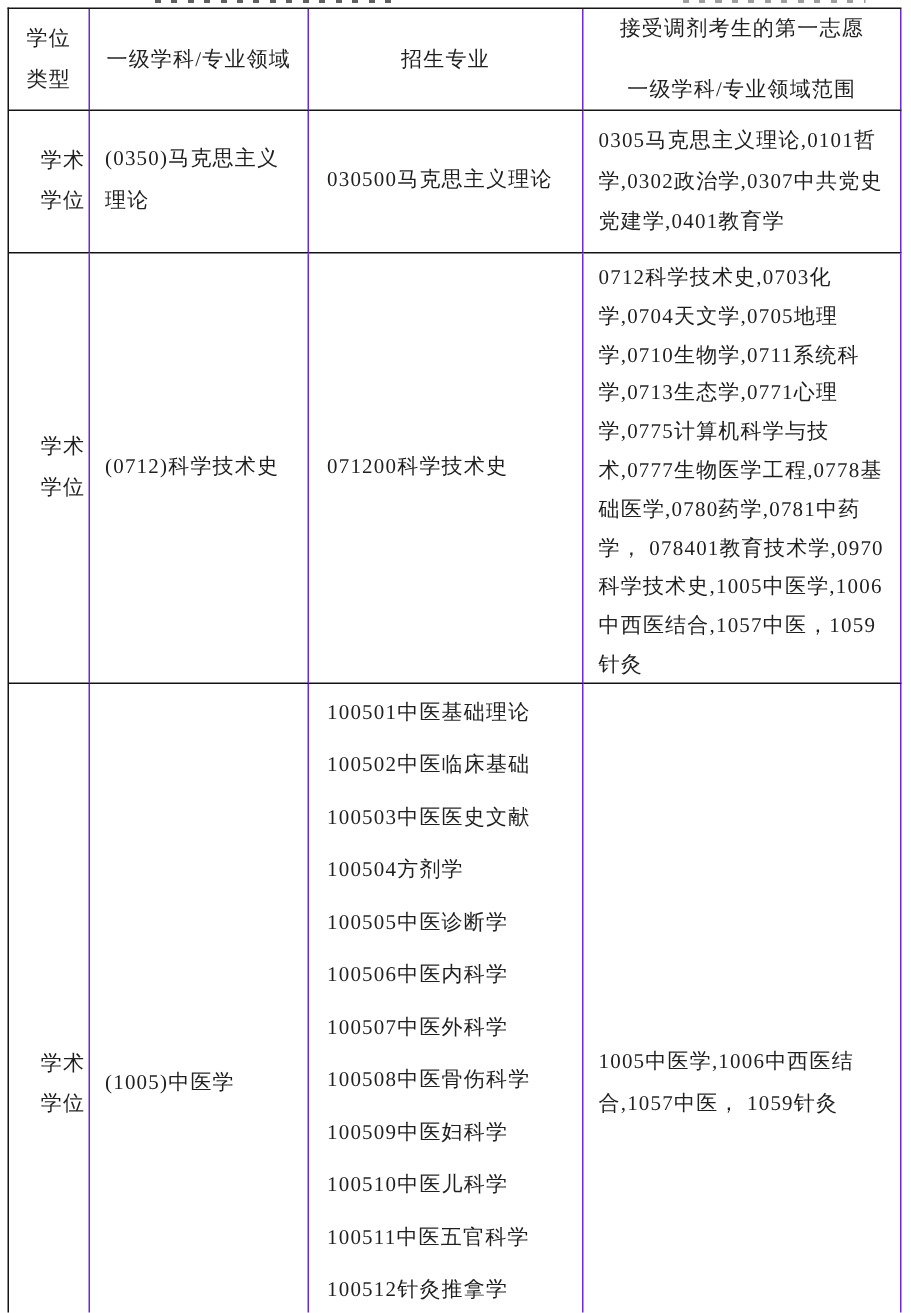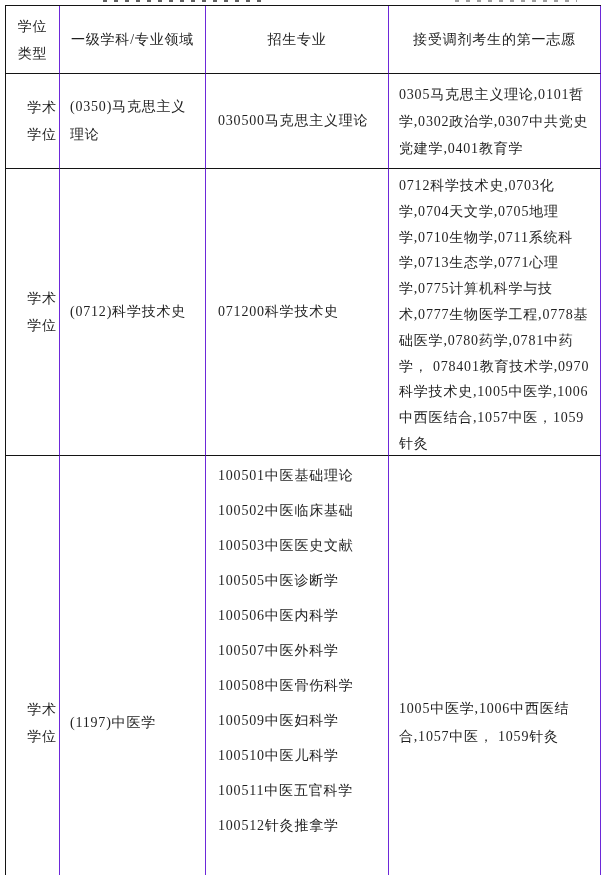"一级学科/专业领域范围" div { html: none -> <div>一级学科/专业领域范围</div> }
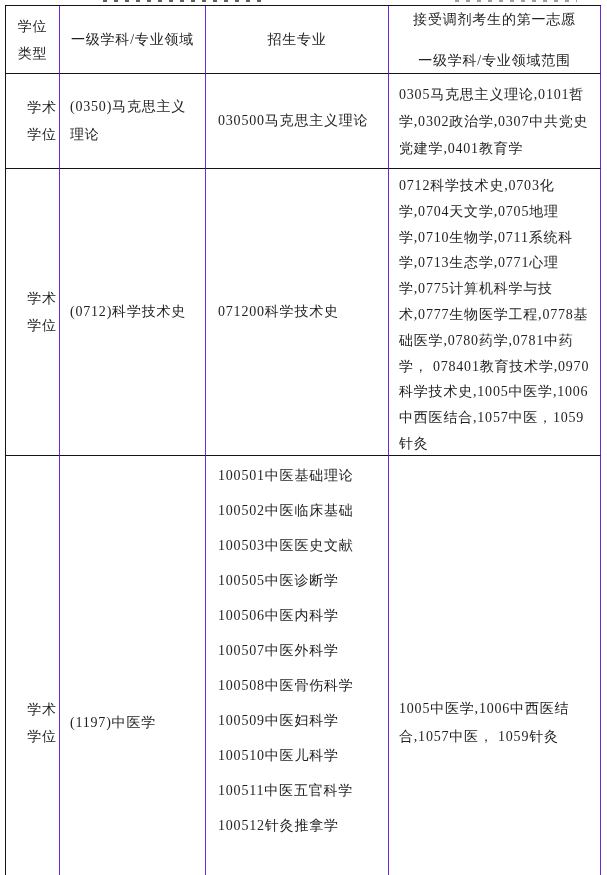"100504方剂学" div.major-item { html: none -> <div>100504方剂学</div> }
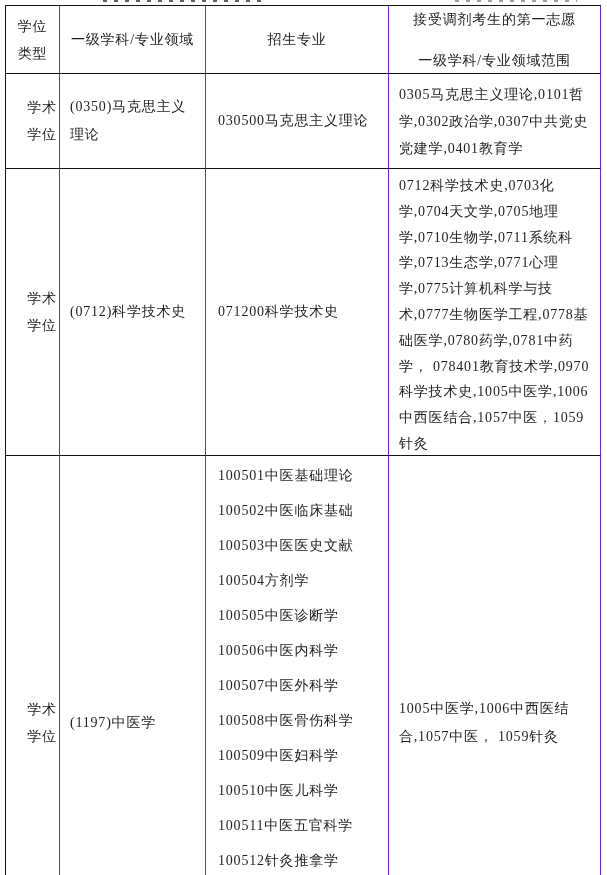"(1197)中医学" span { text: 1197 -> 1005 }
